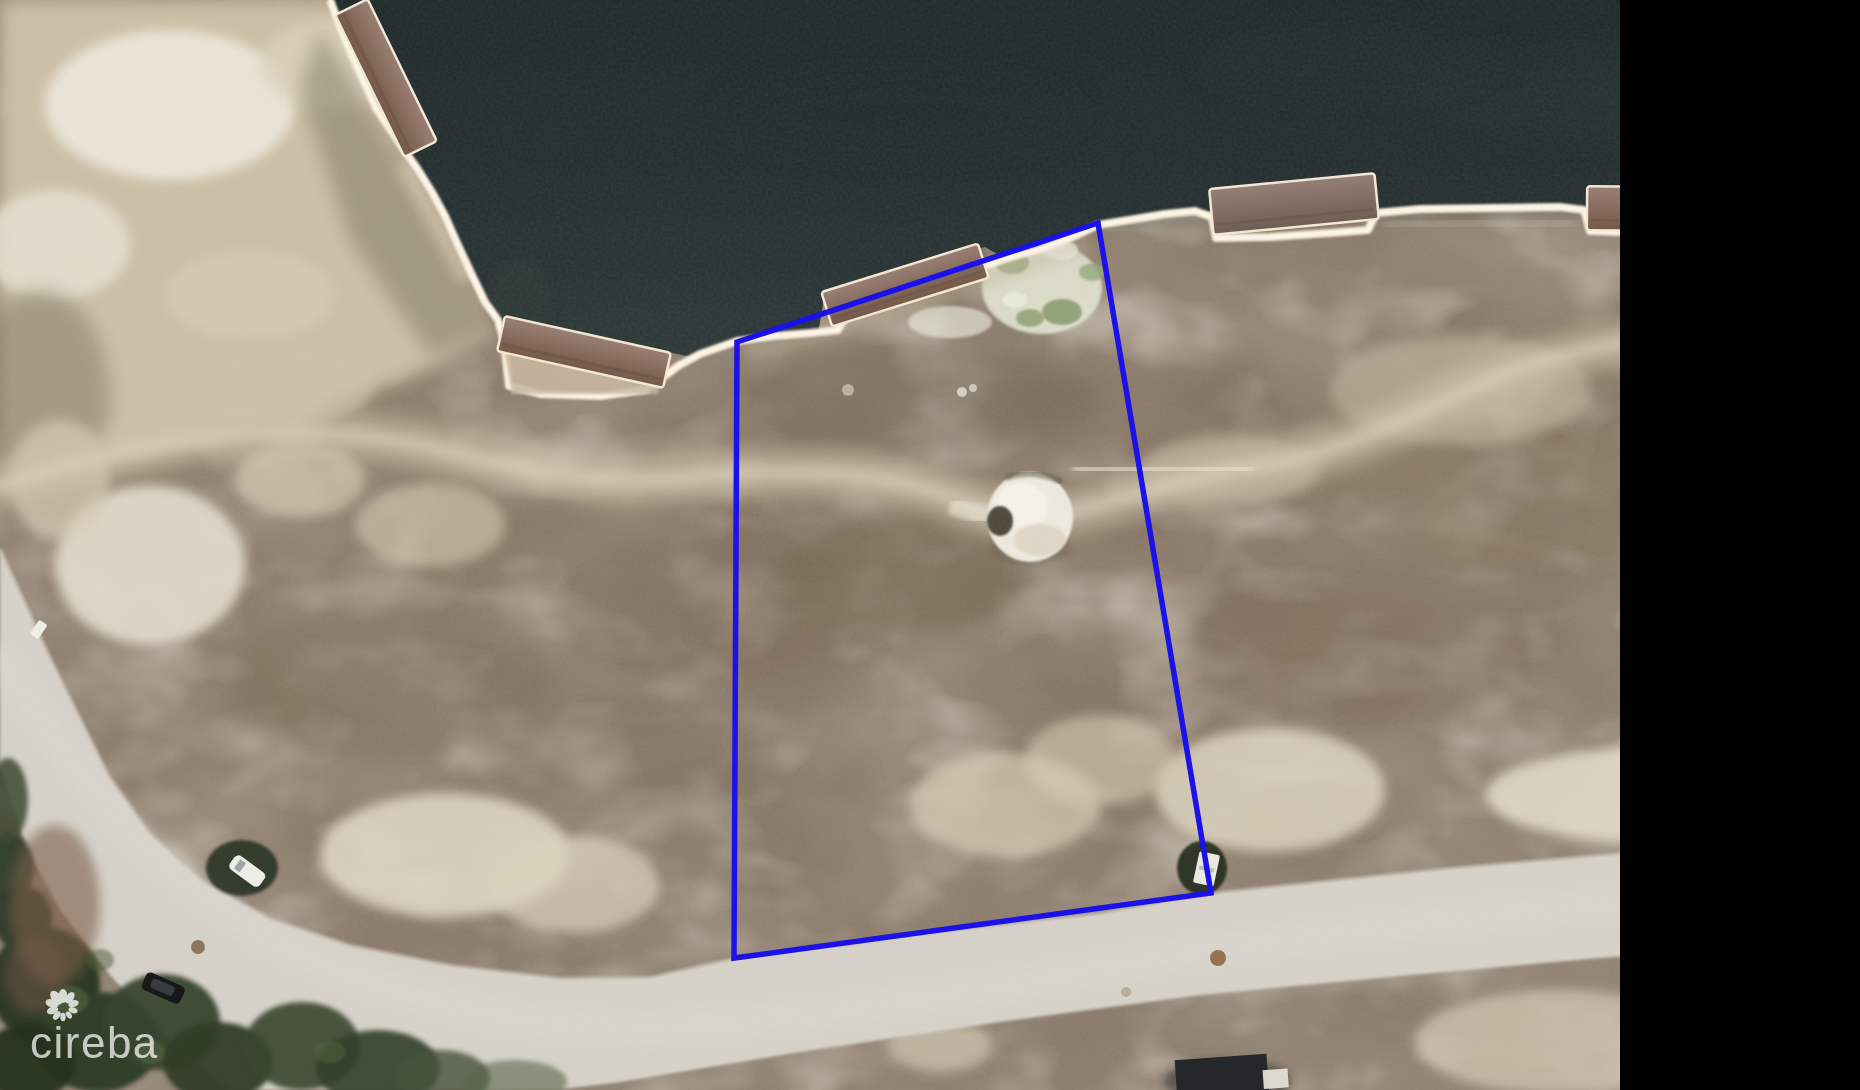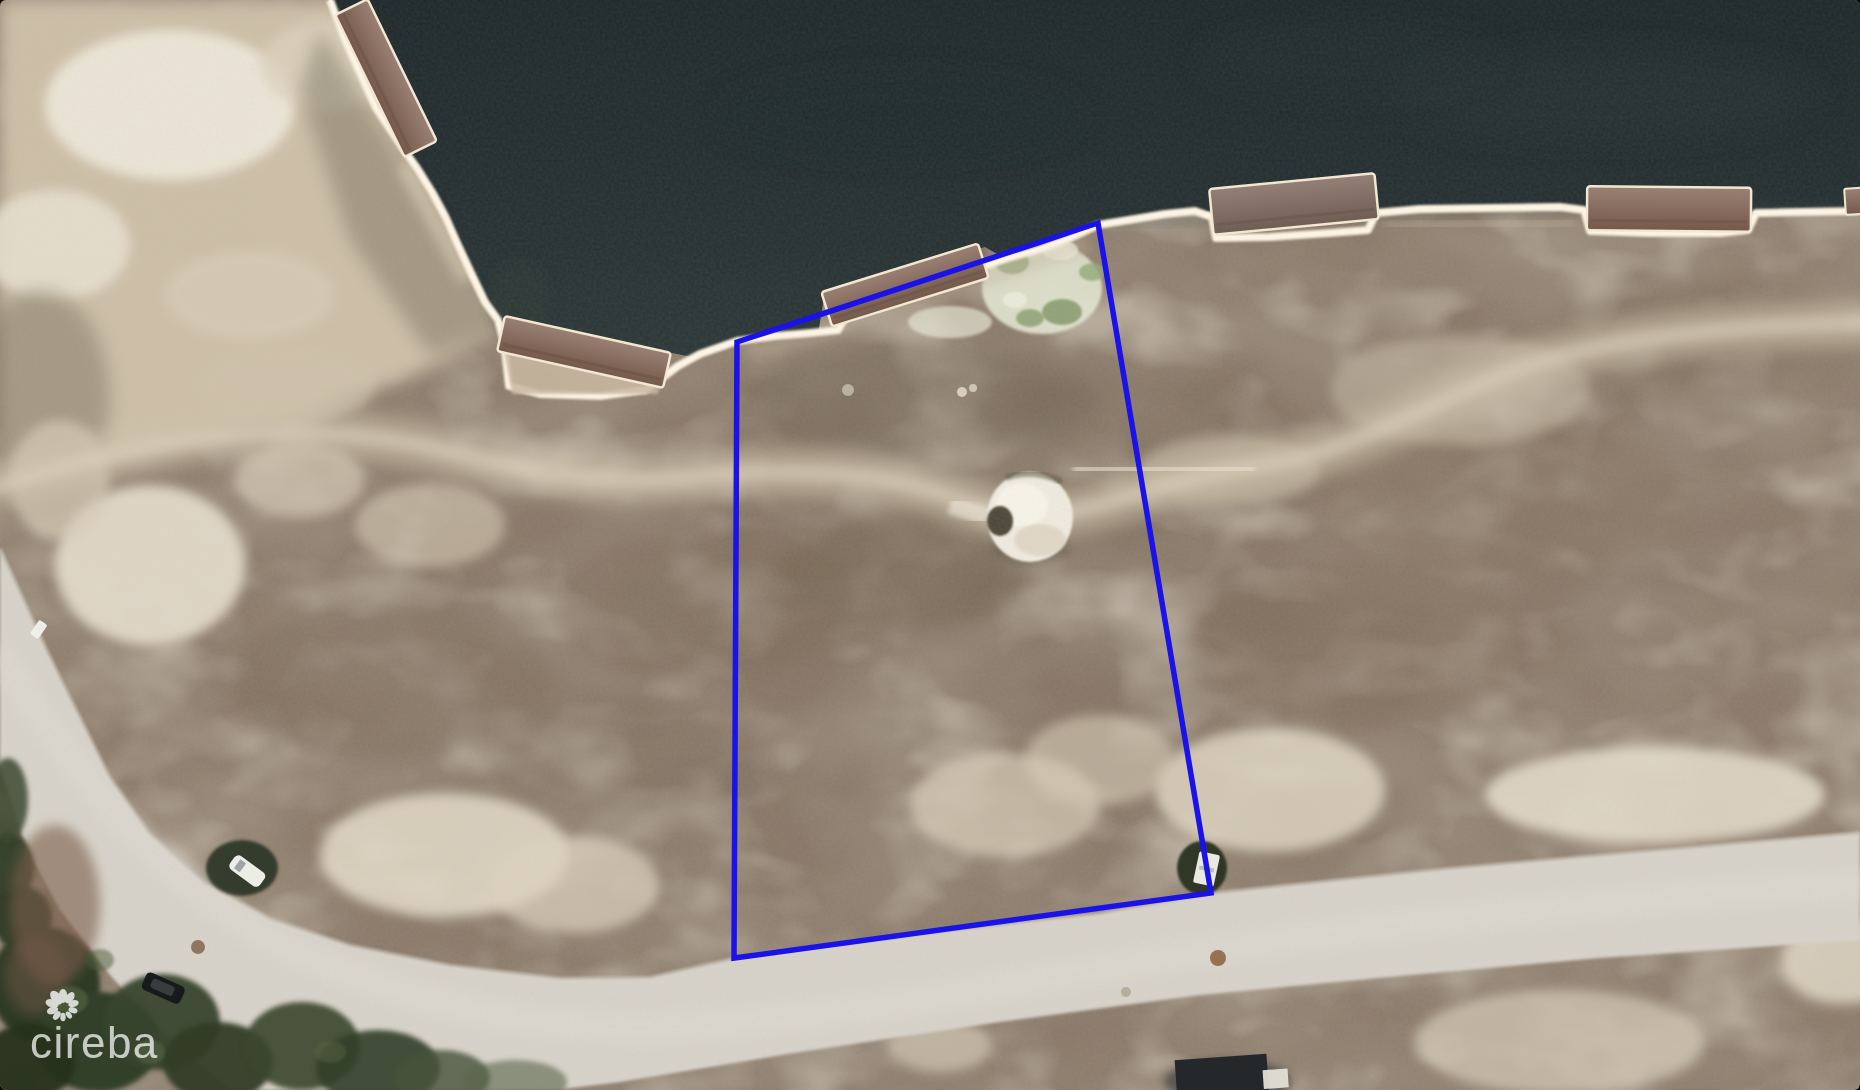"cireba" .stage { border-radius: 6px -> none; width: 1860px -> 1620px }
